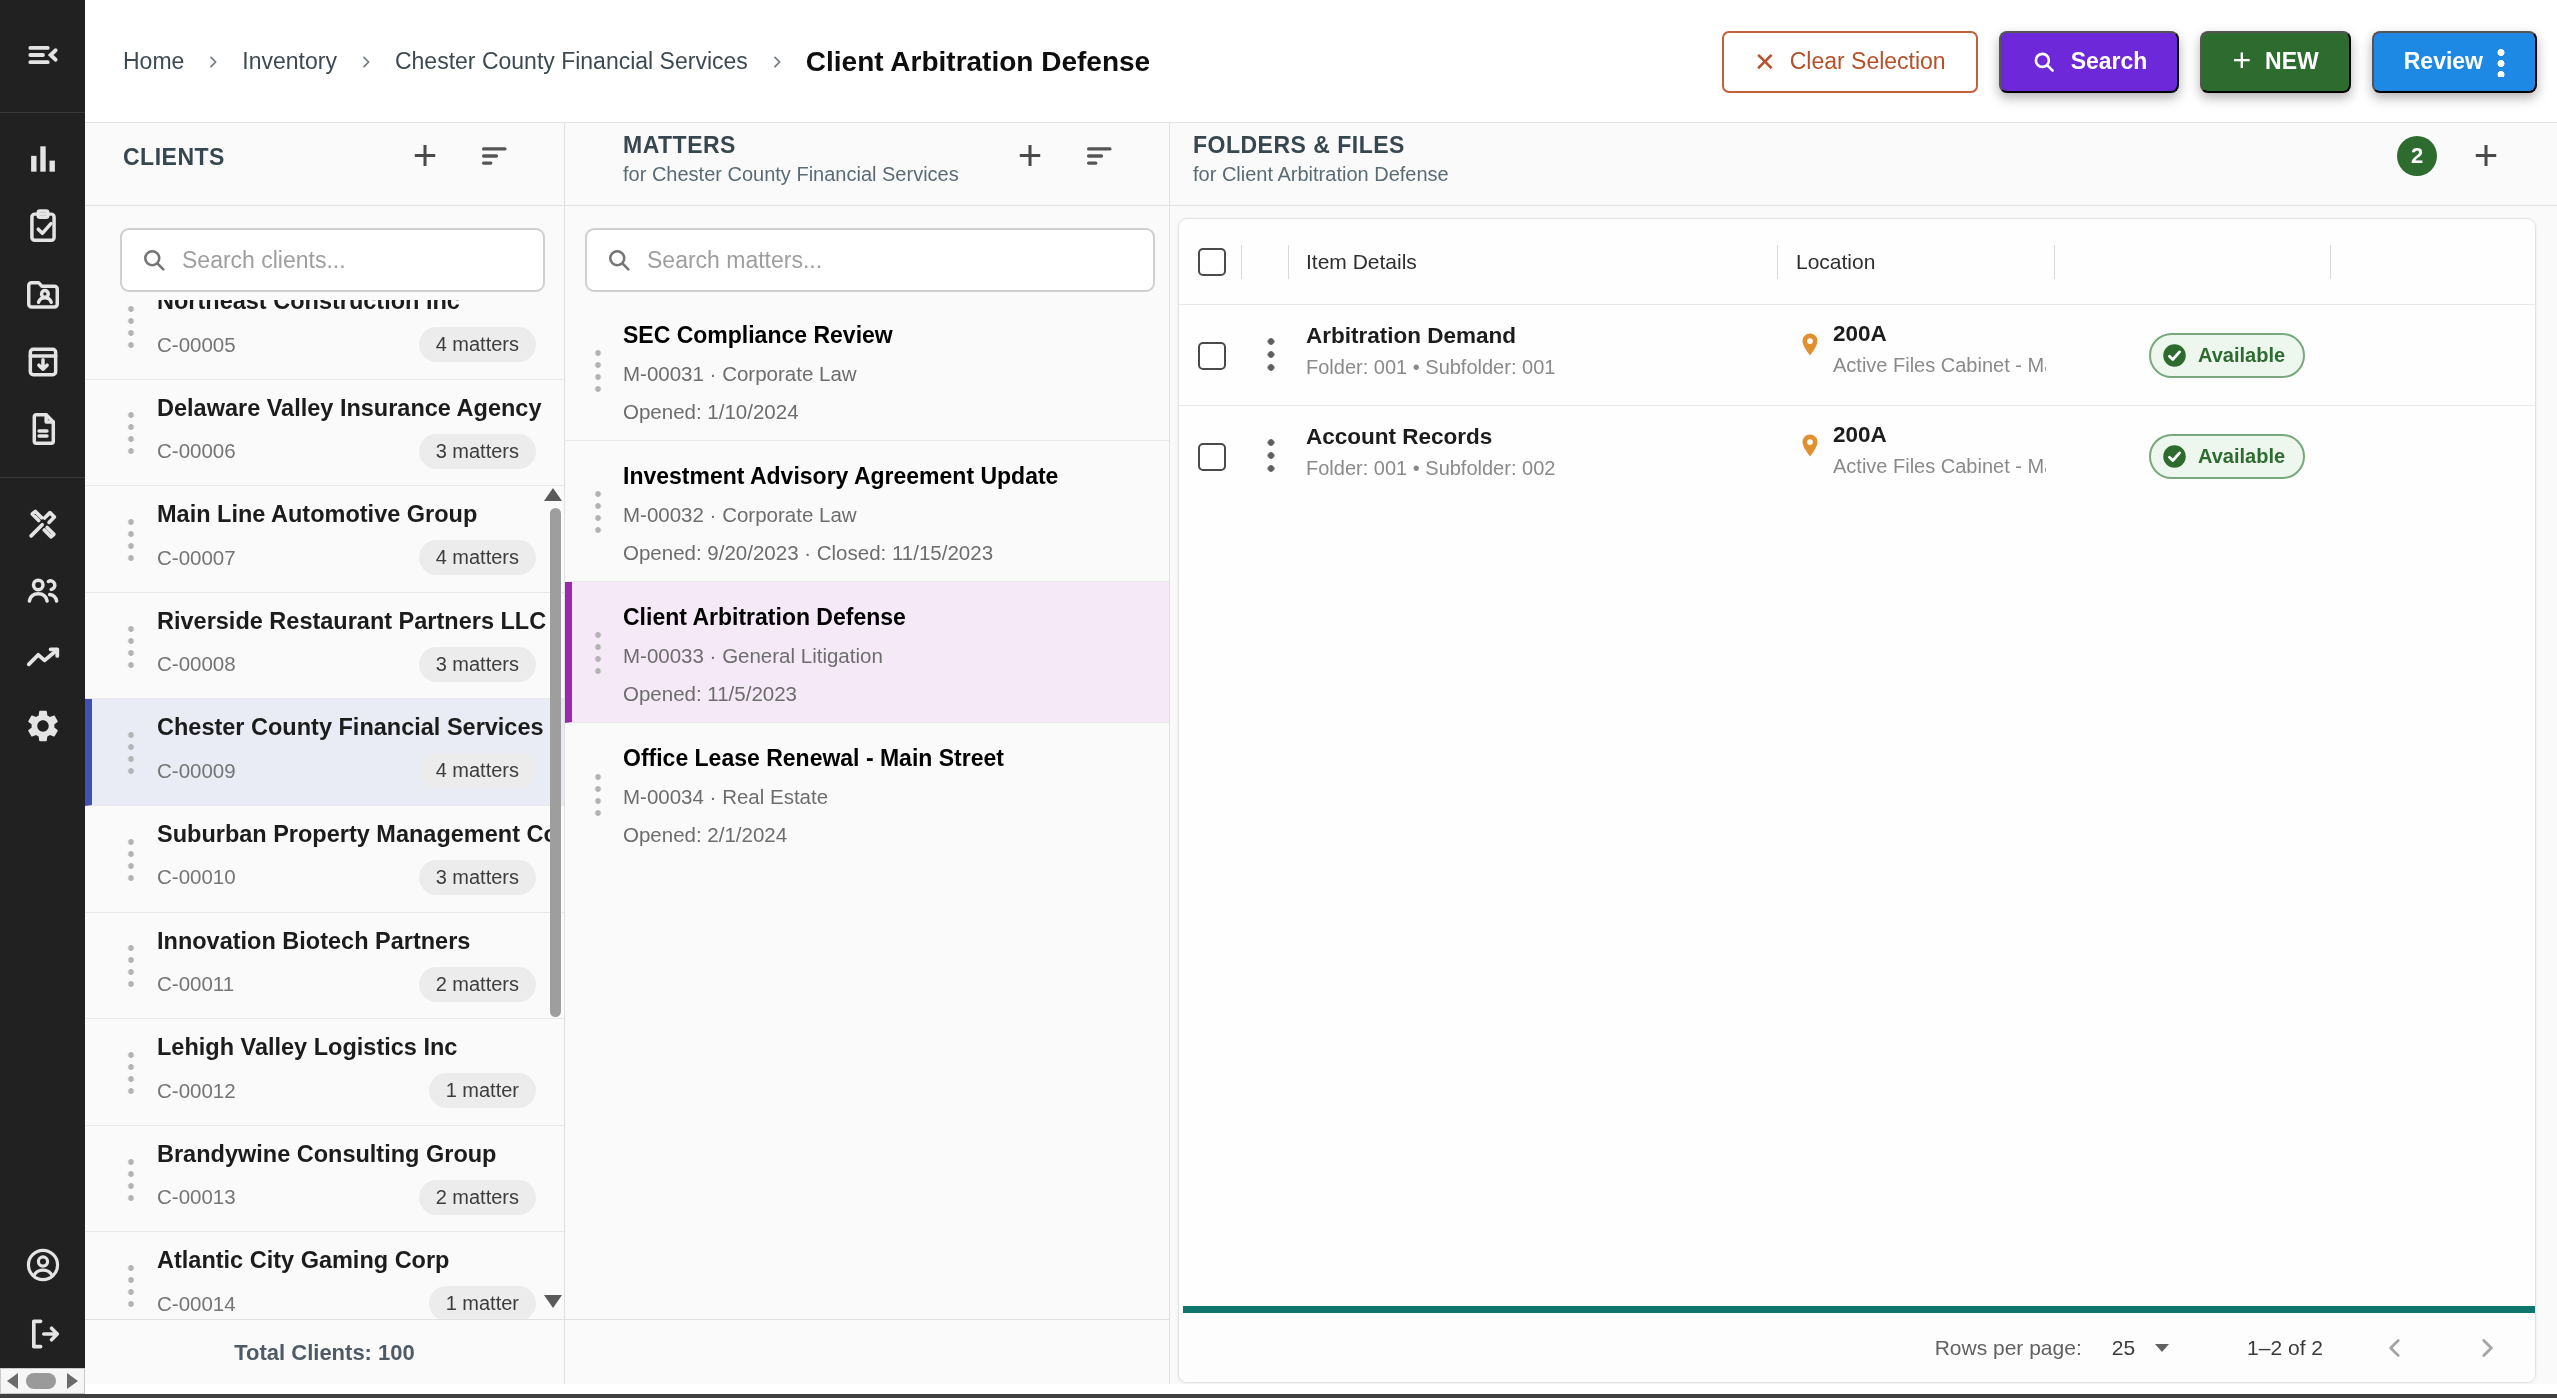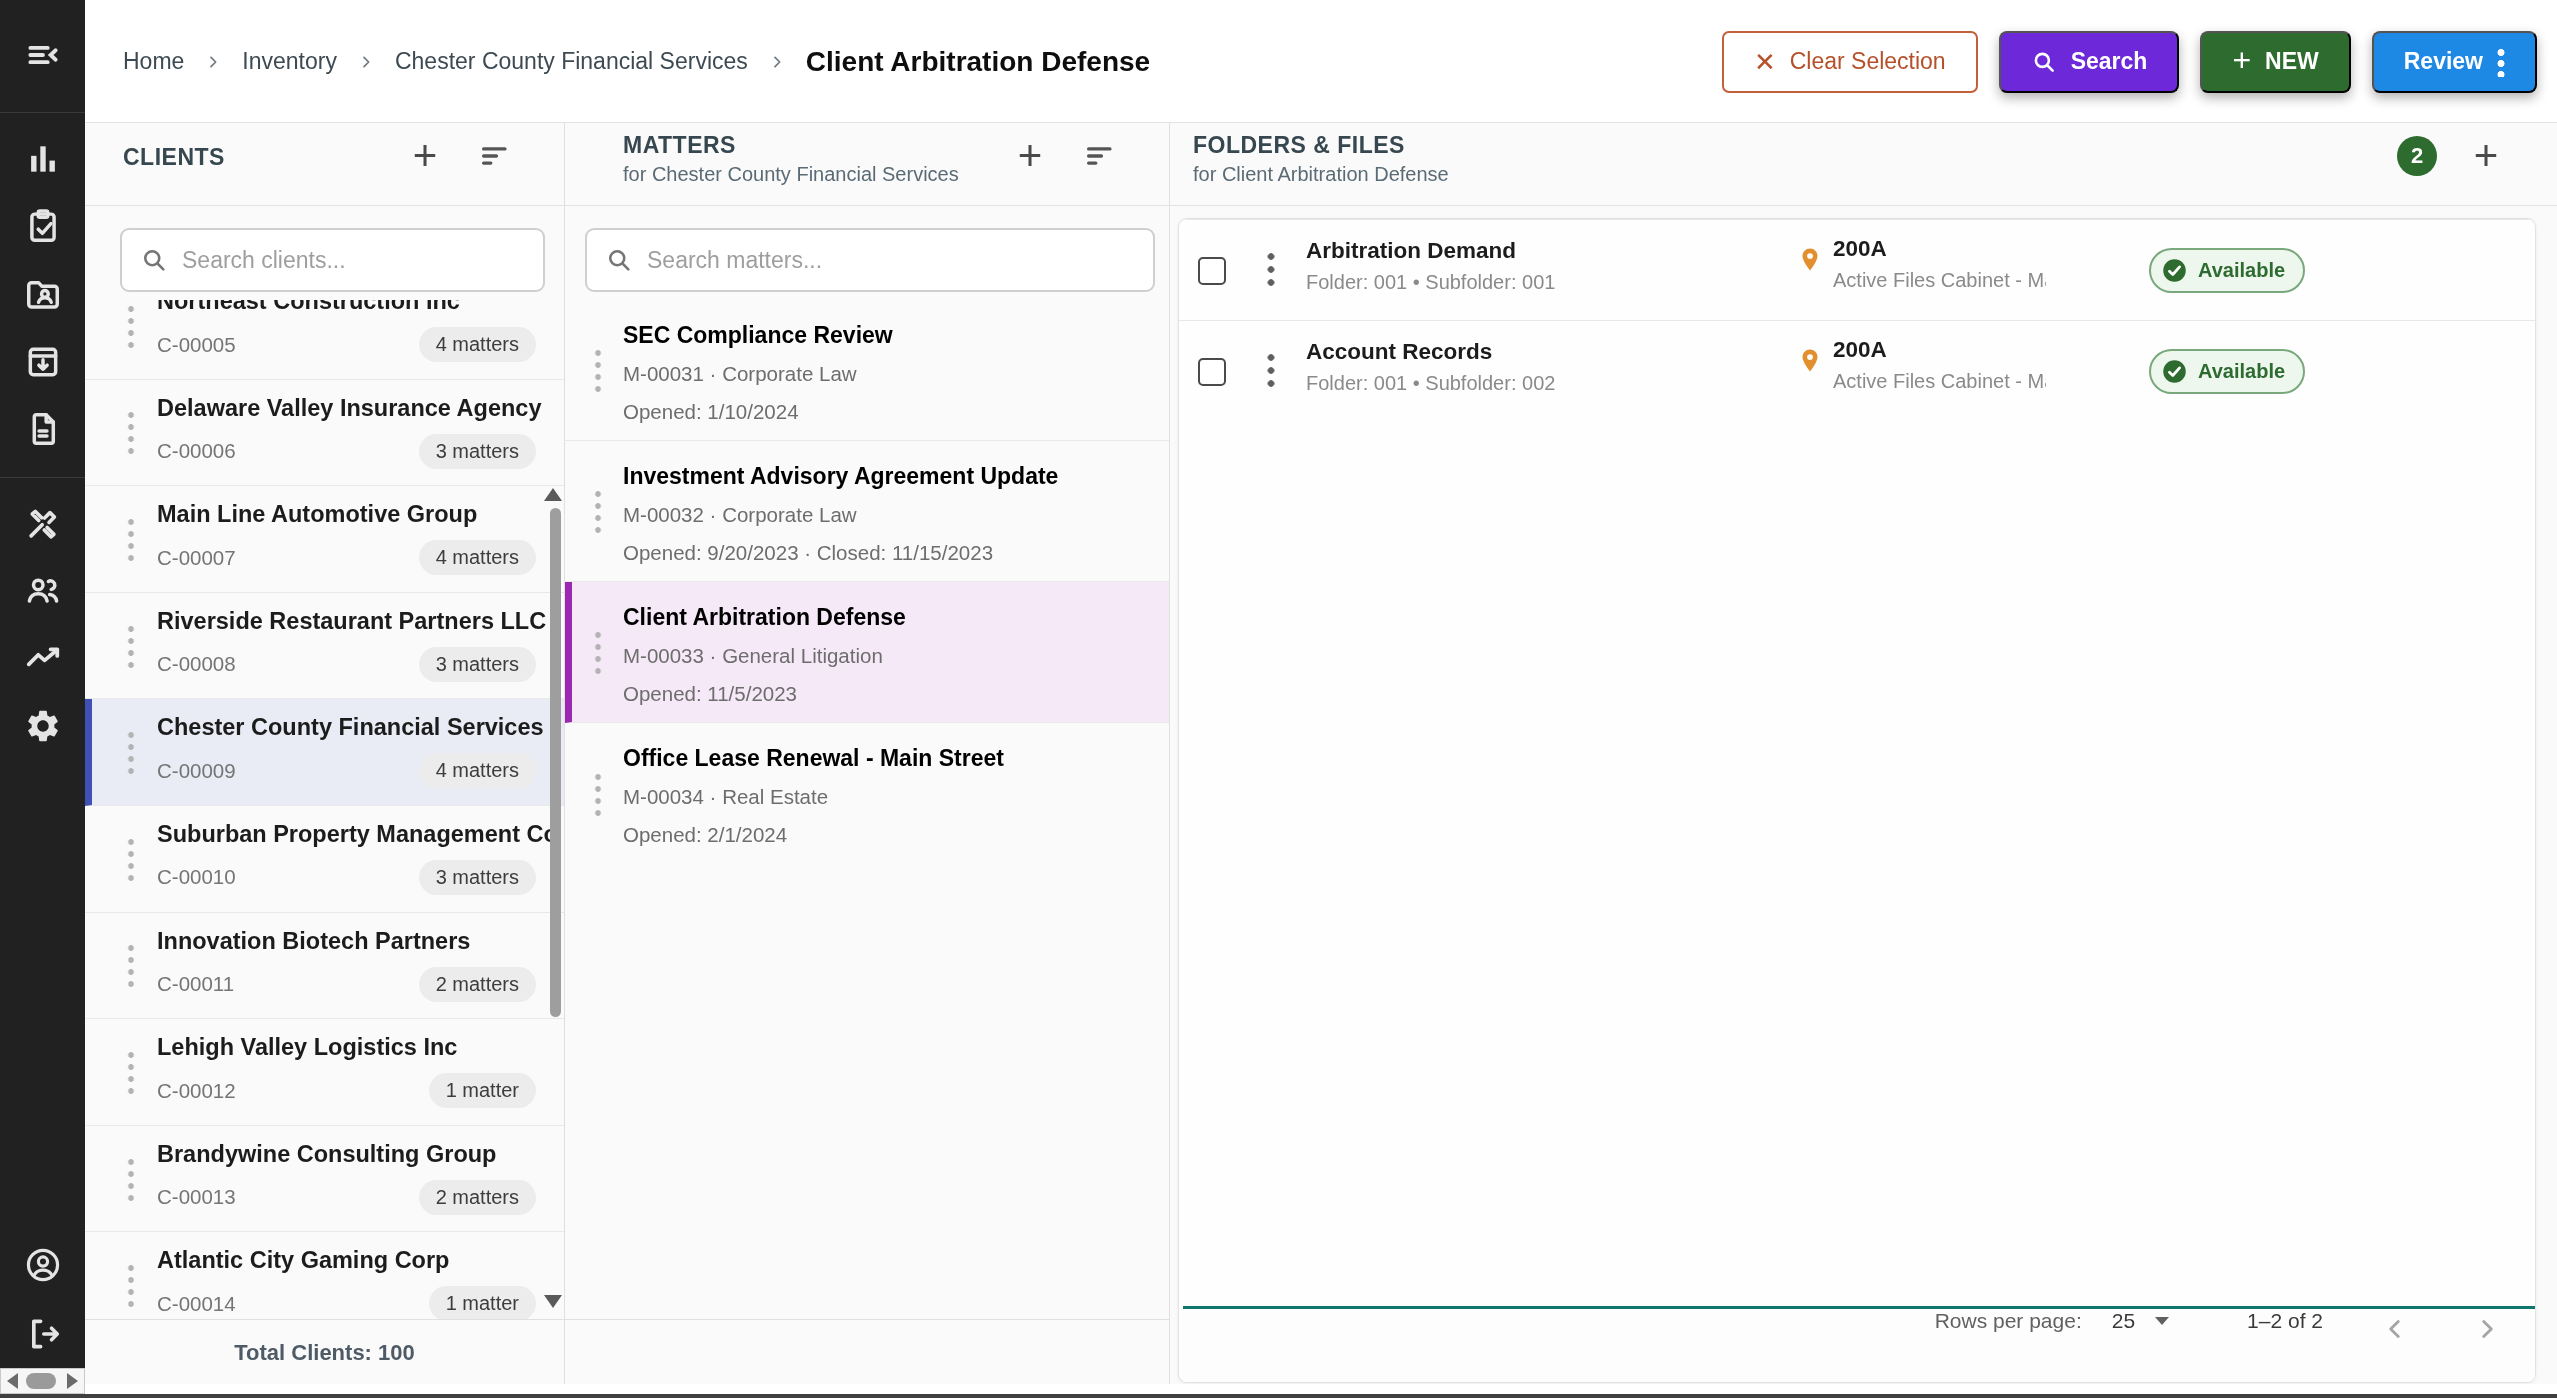"Item Details" div.thead { html: none -> <div> <span></span> <span></span> <span></span> <span>Item Details</span> <span></span> <span>Location</span> <span></span> <span></span> </div> }
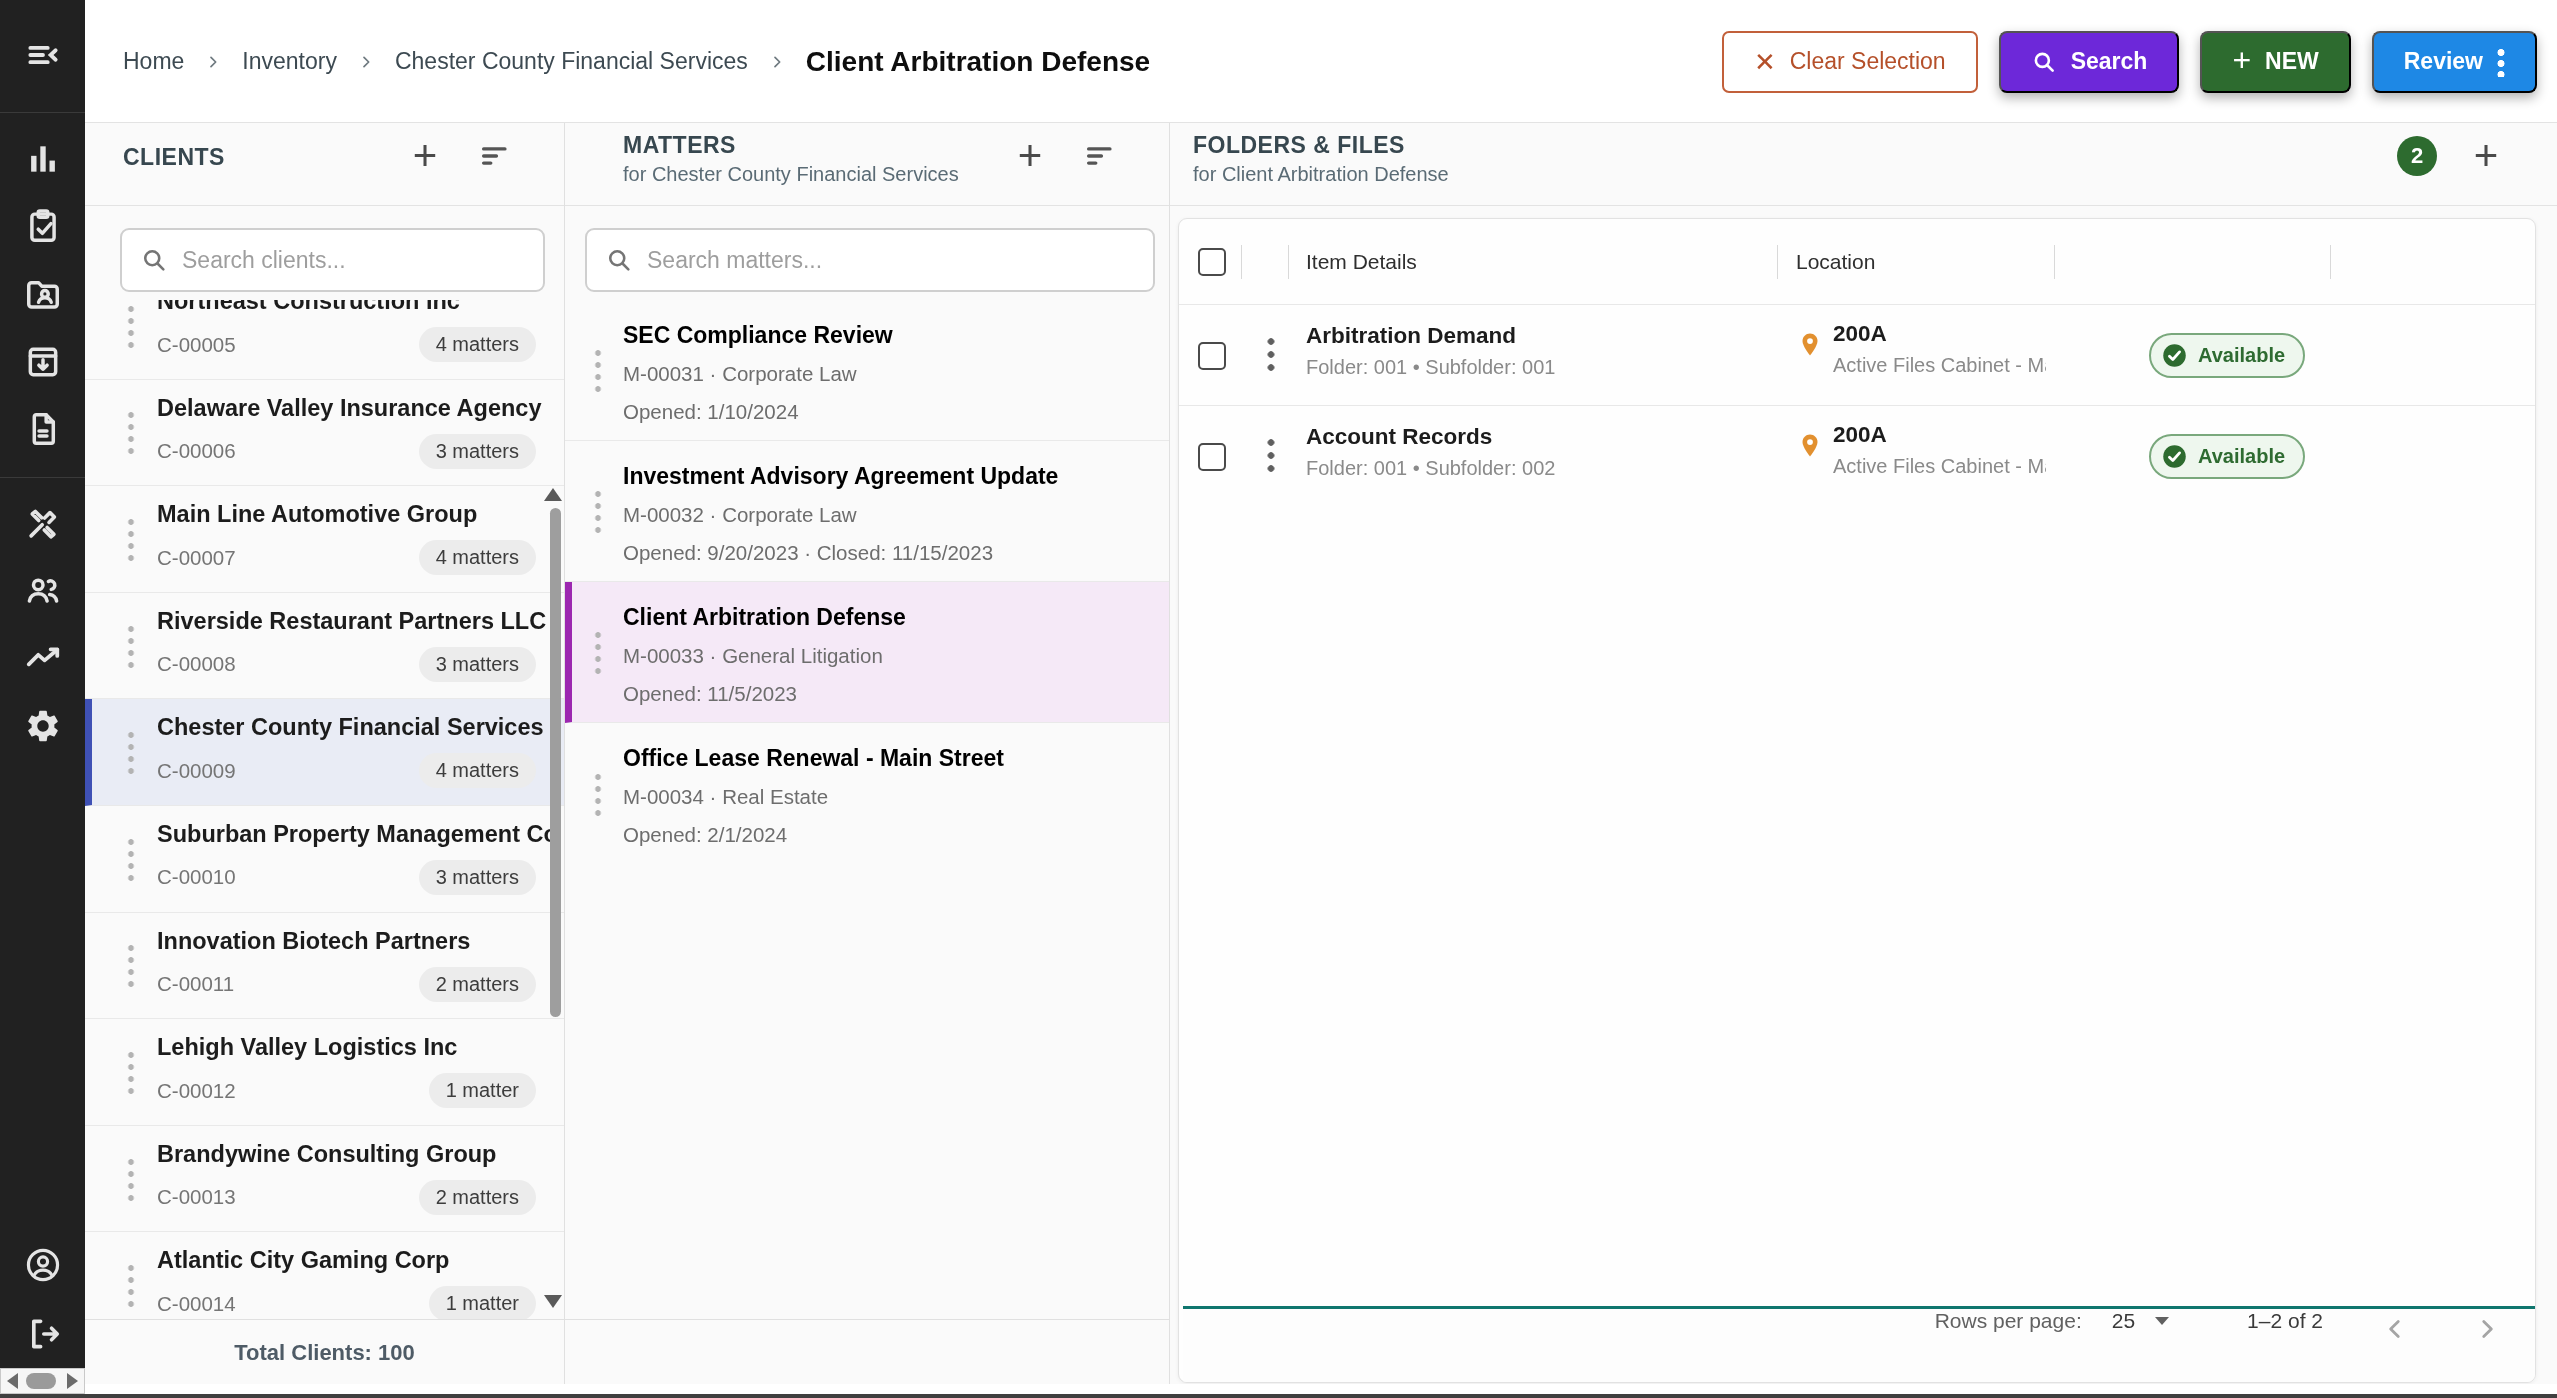"Rows per page:" .fpag { align-items: flex-start -> center; border-top: 3px solid #0f766e -> 7px solid #0f766e }
